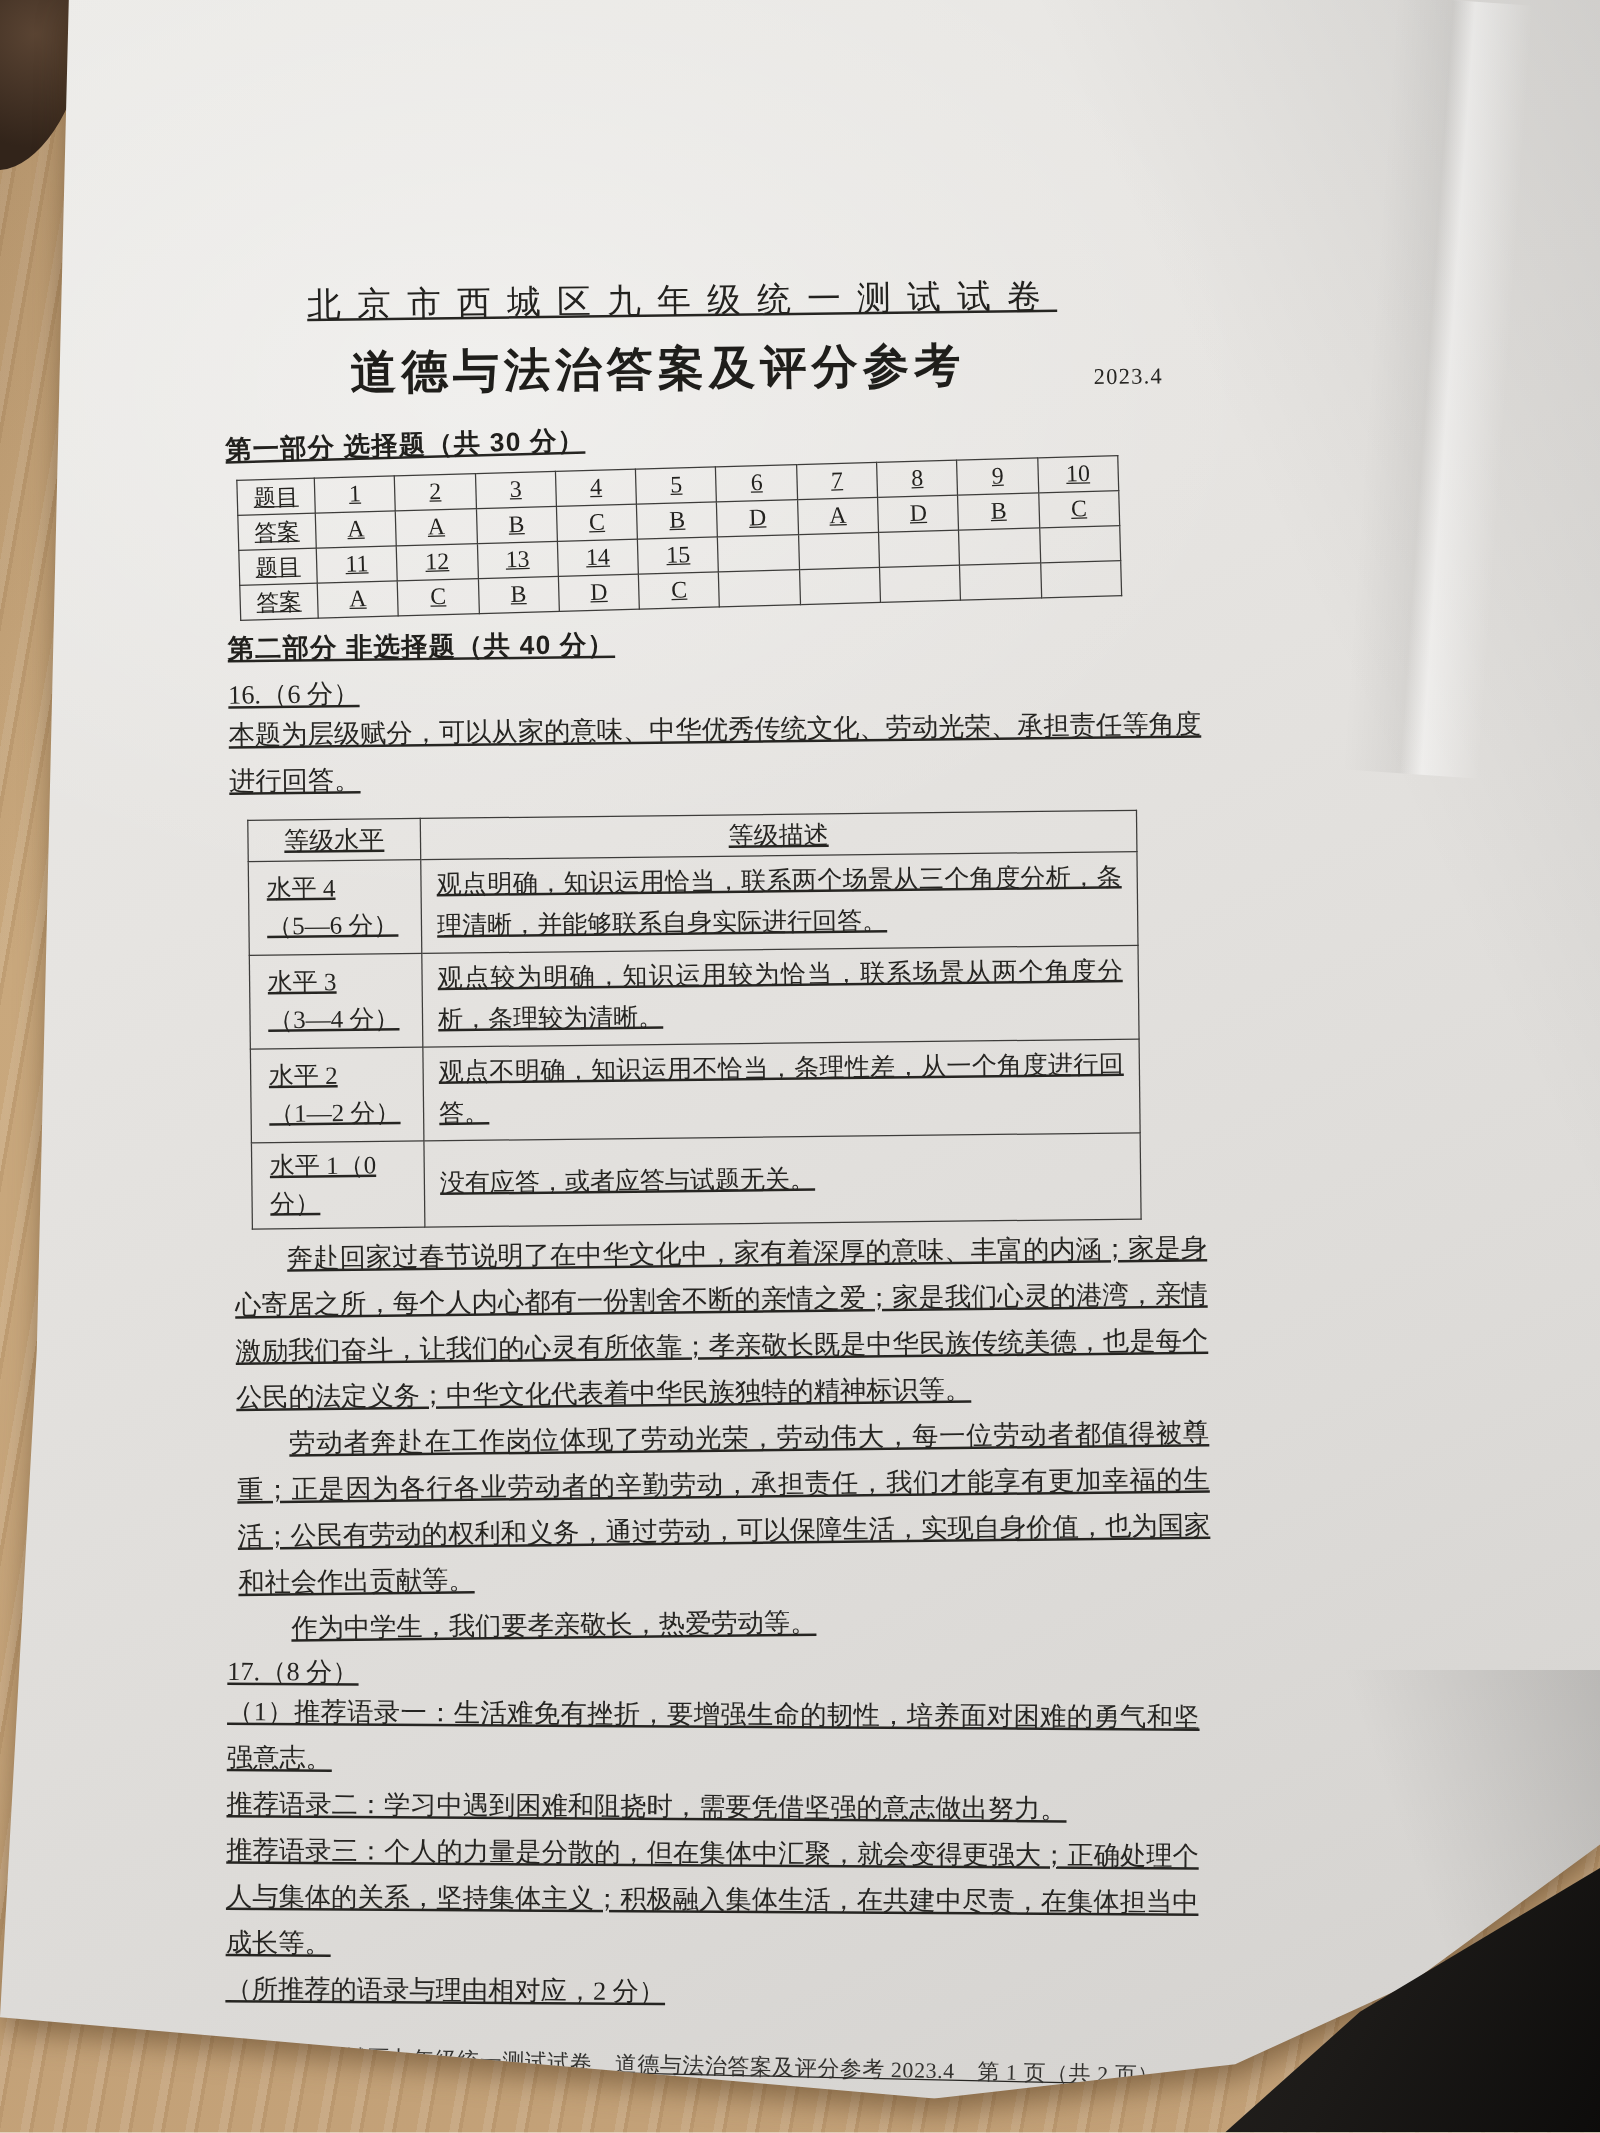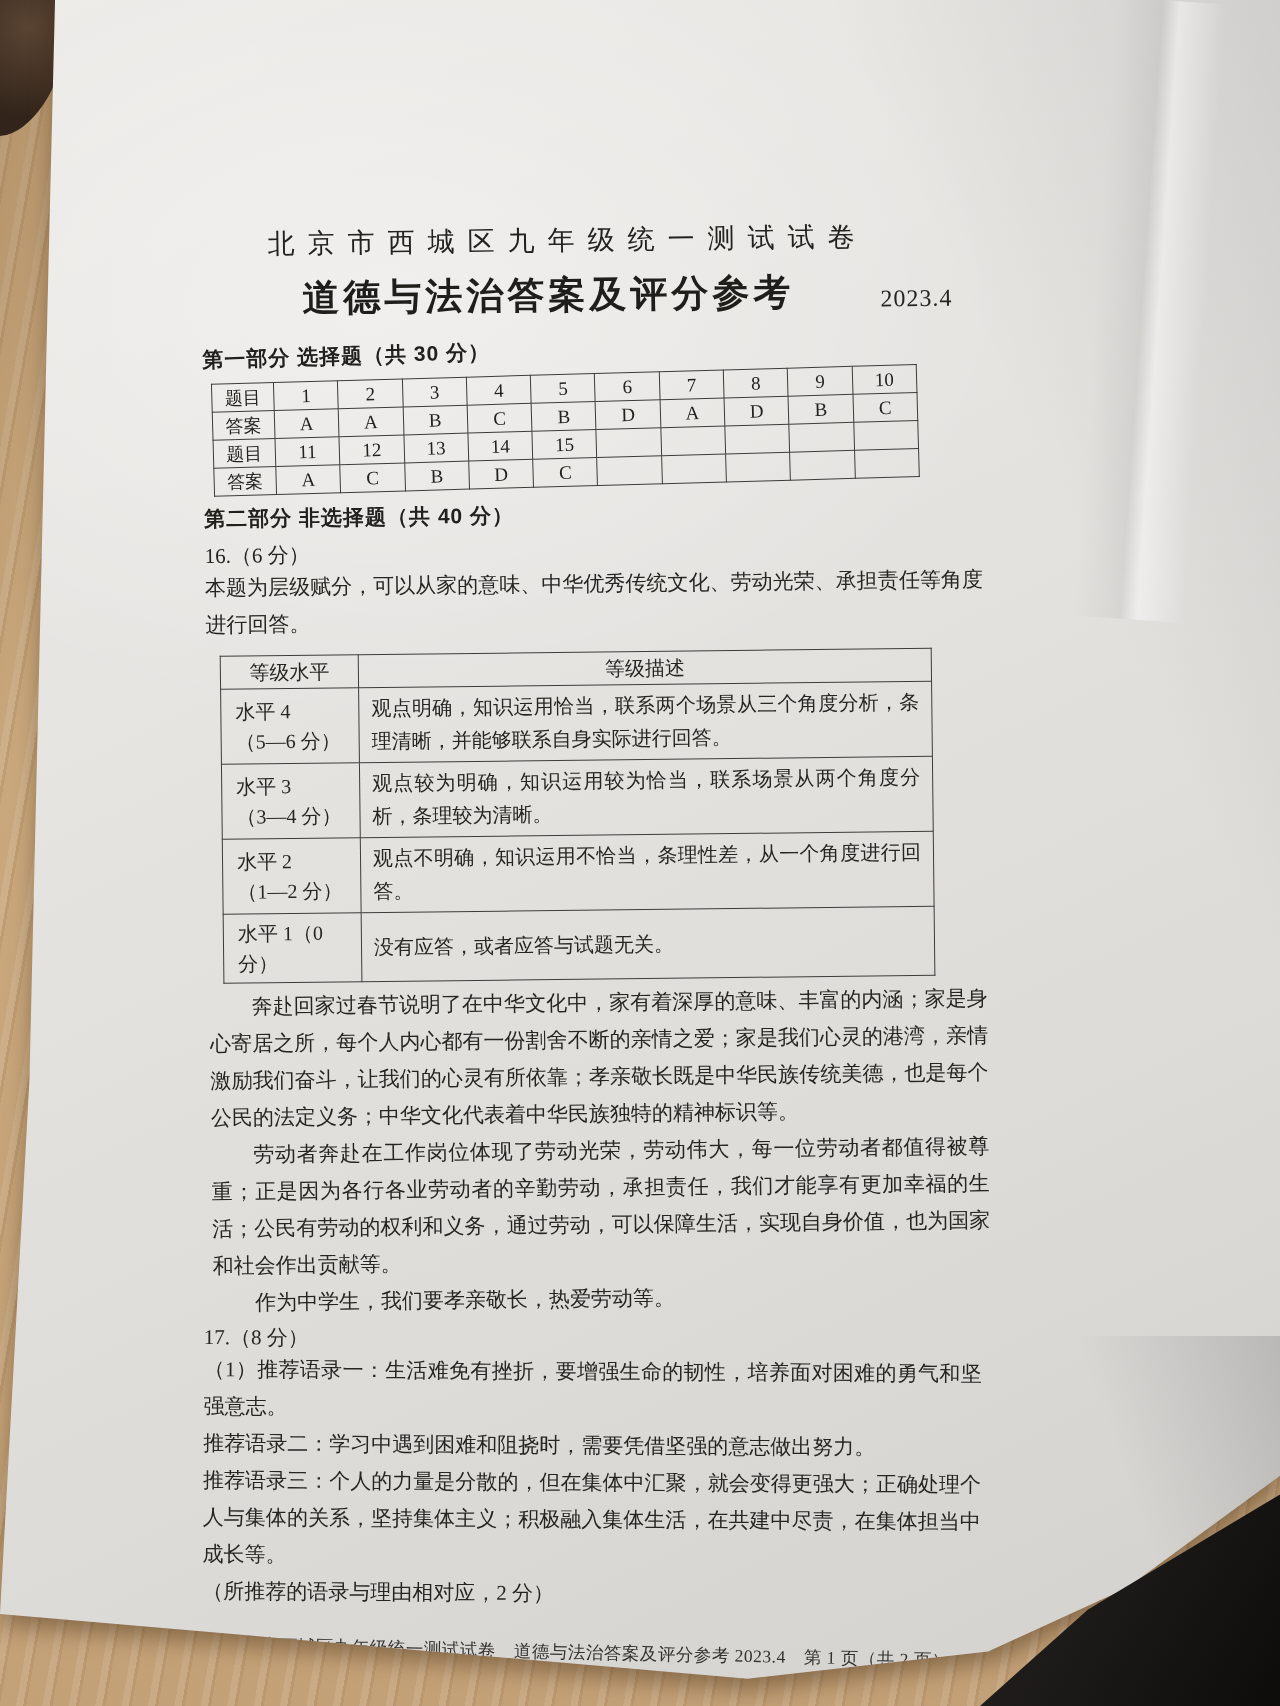"北京市西城区九年级统一测试试卷" .content { left: 204px -> 182px; text-decoration: none -> underline }
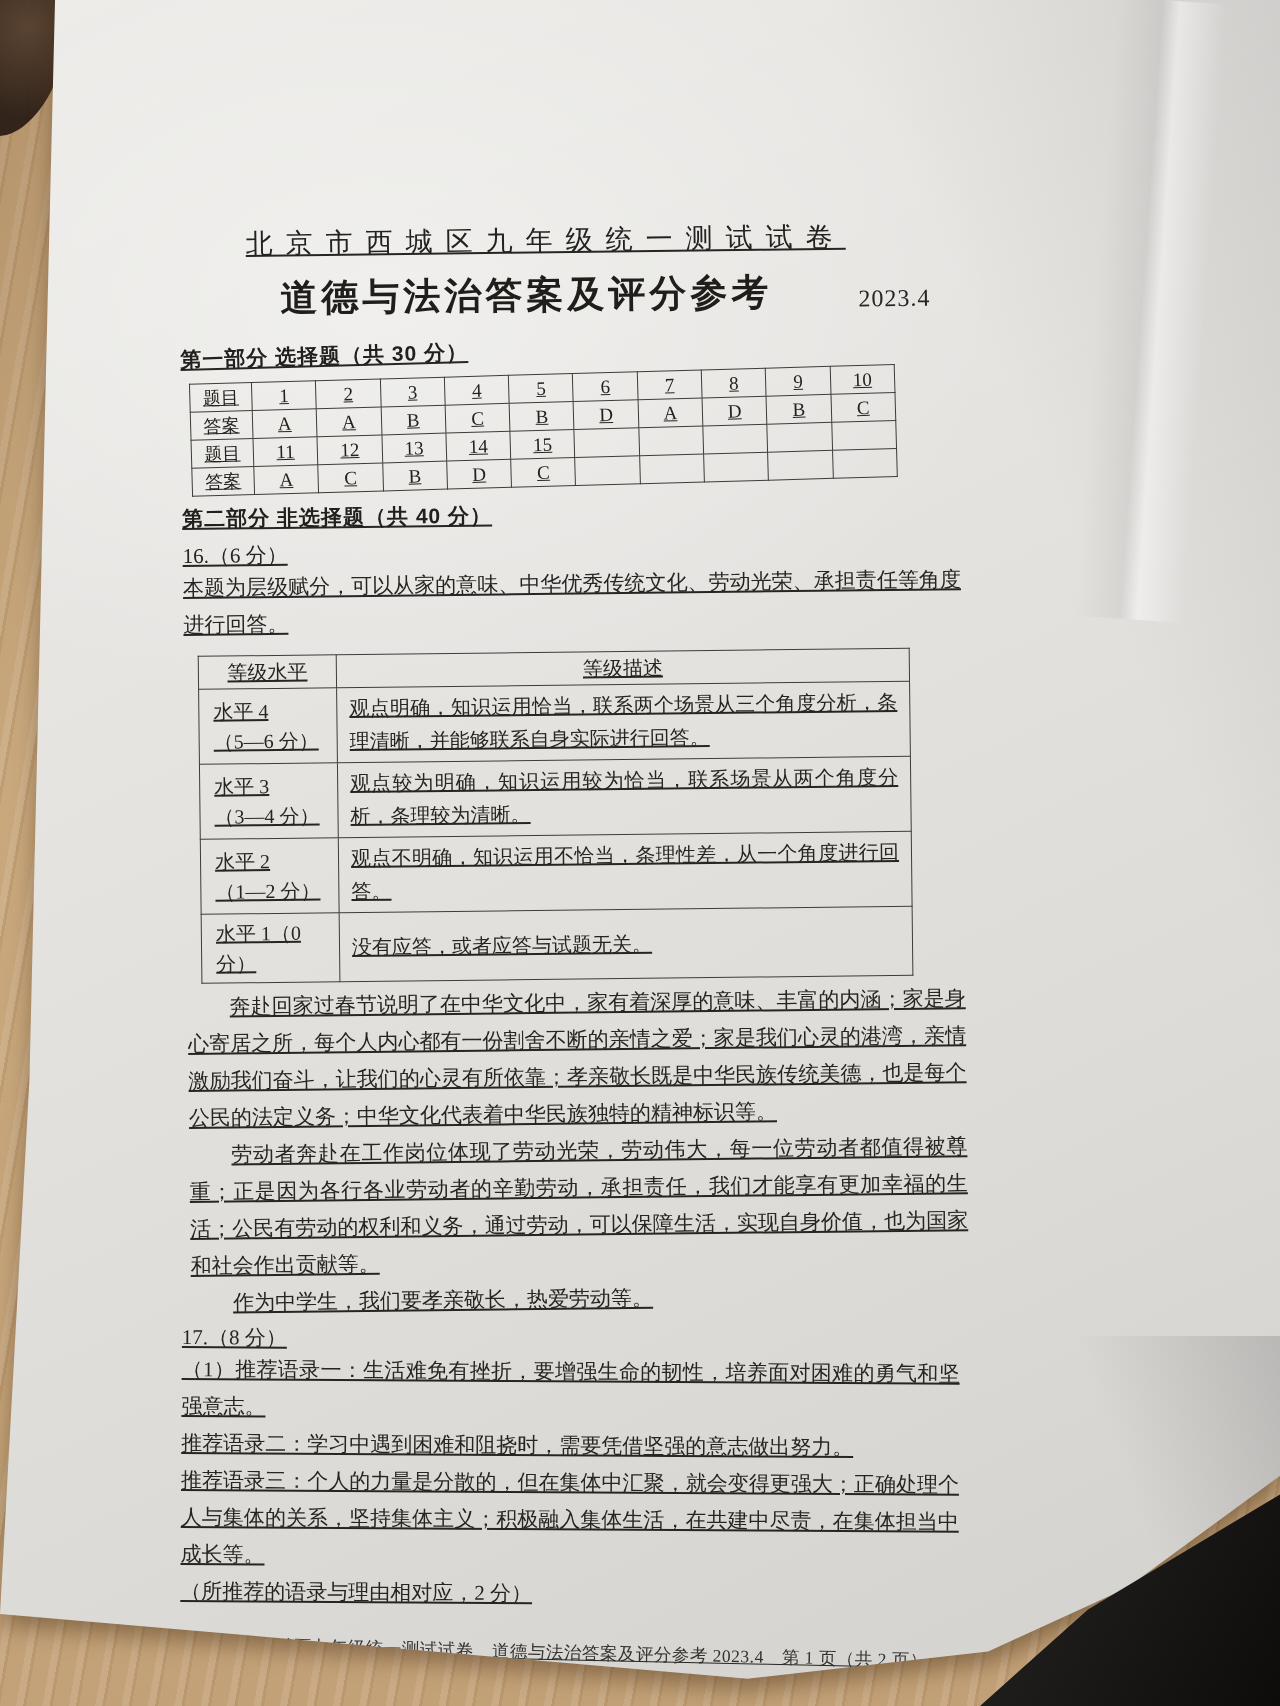"2023.4" .doc-date { font-size: 24px -> 18px }
